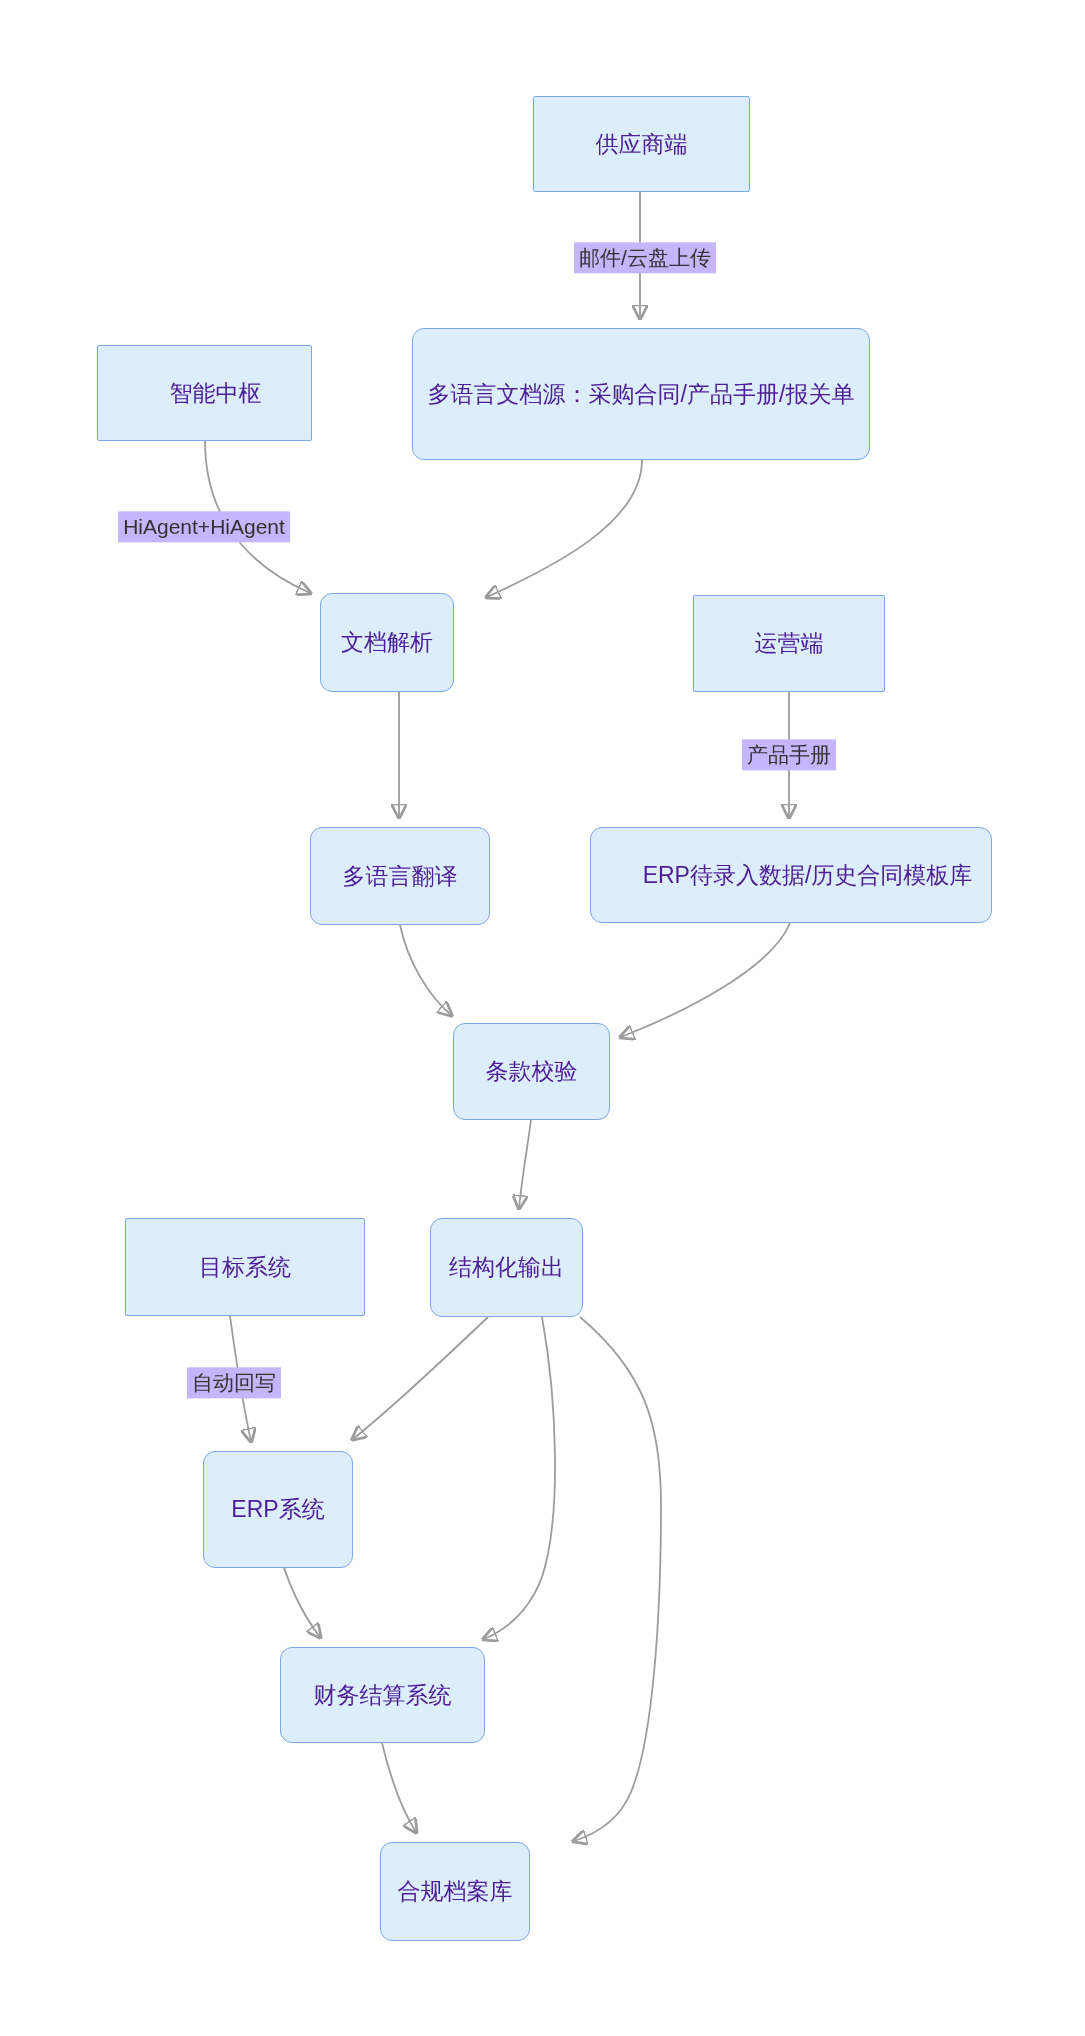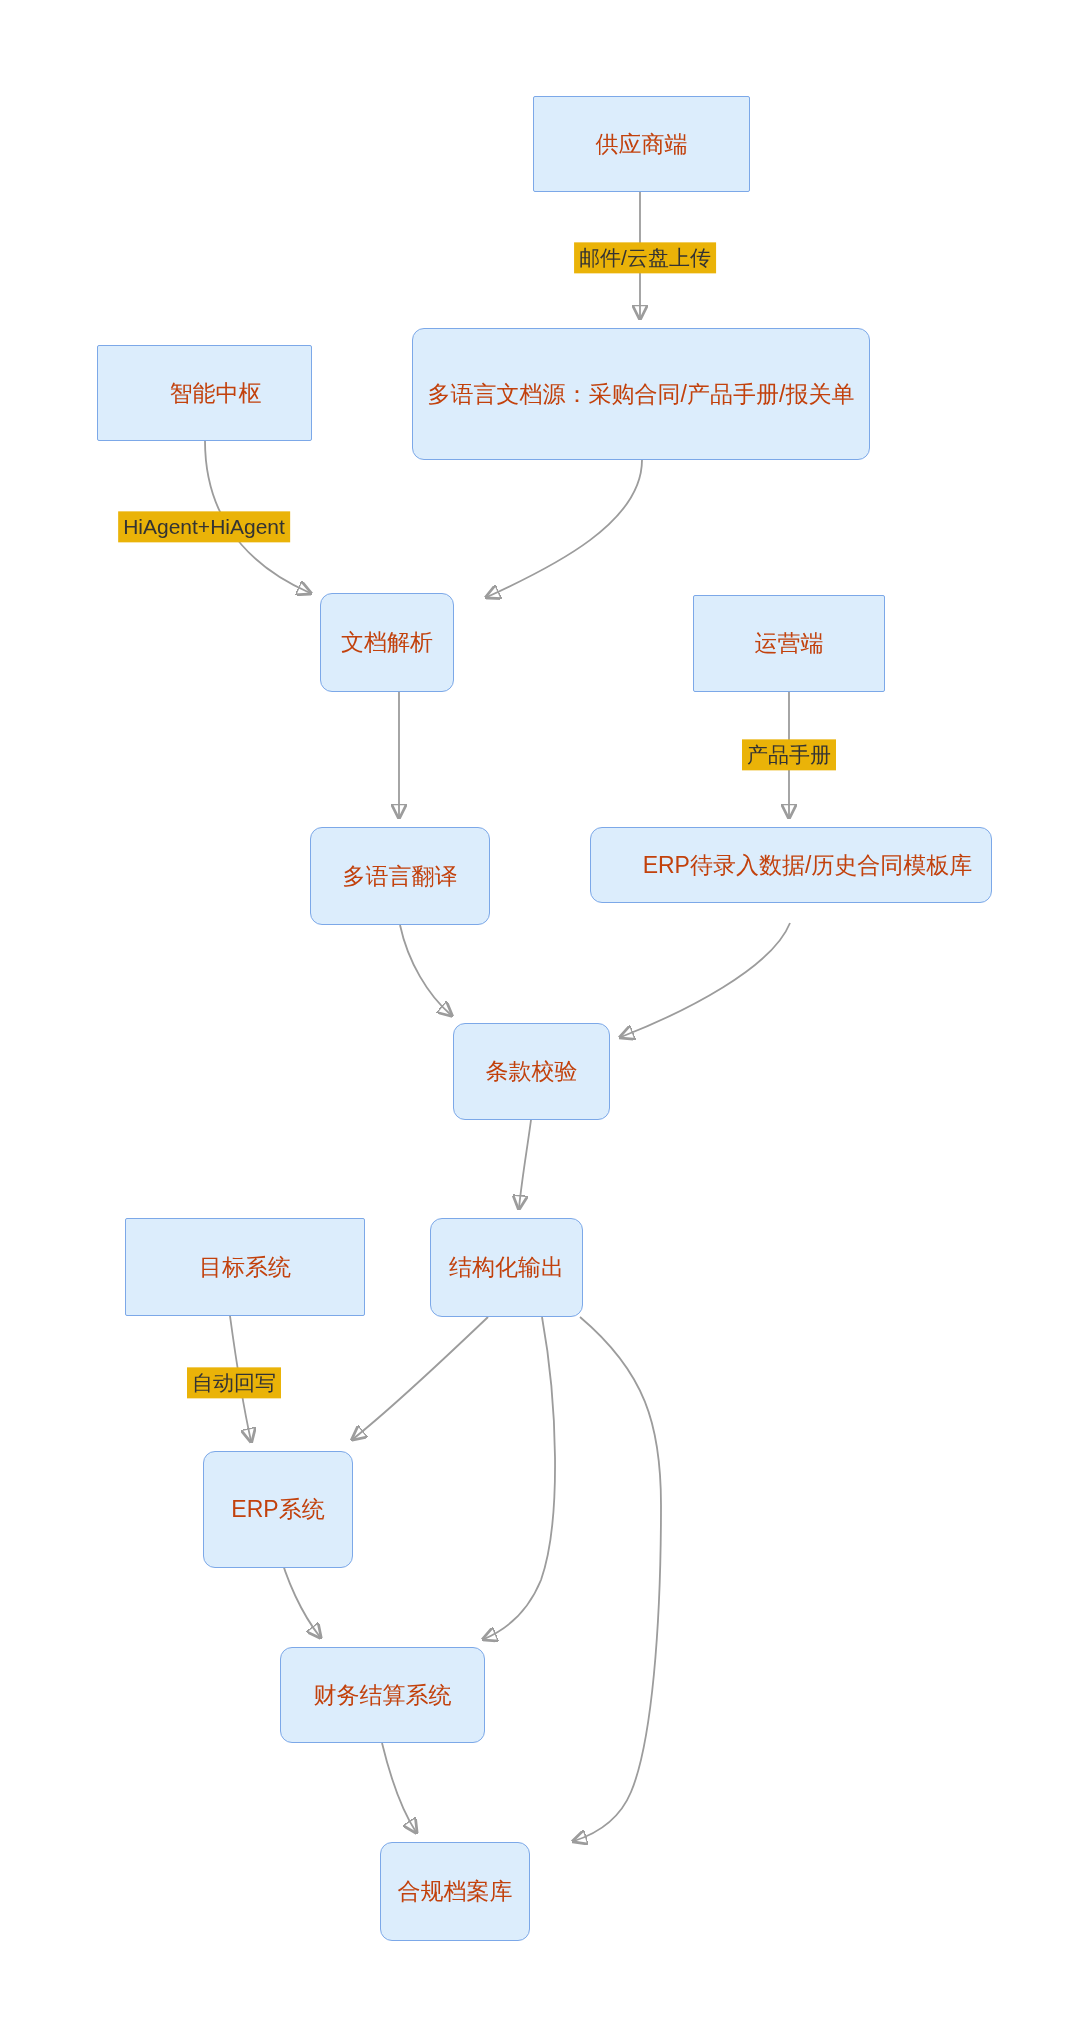"供应商端" .node { color: #c2410c -> #4c1d95 }
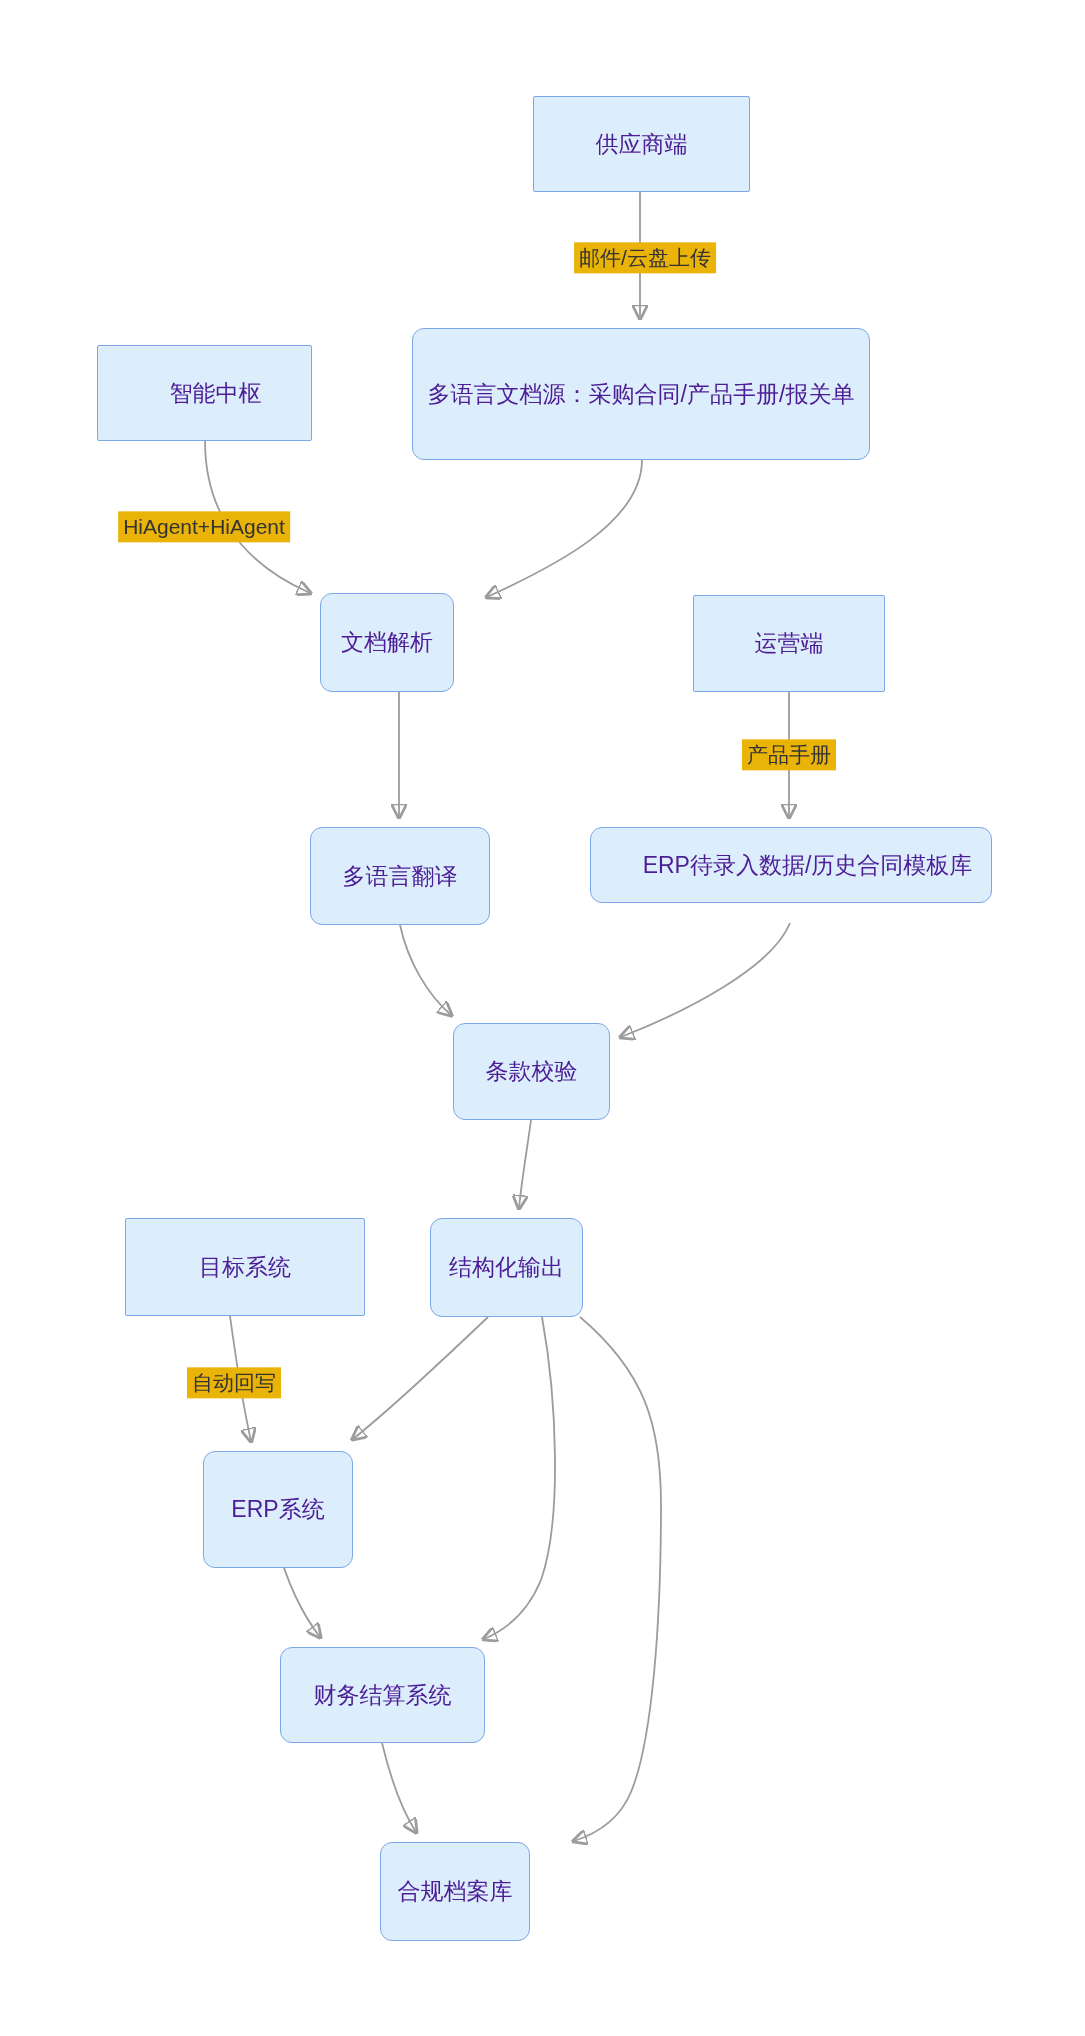"邮件/云盘上传" .edge-label { background: #eab308 -> #c4b5fd }
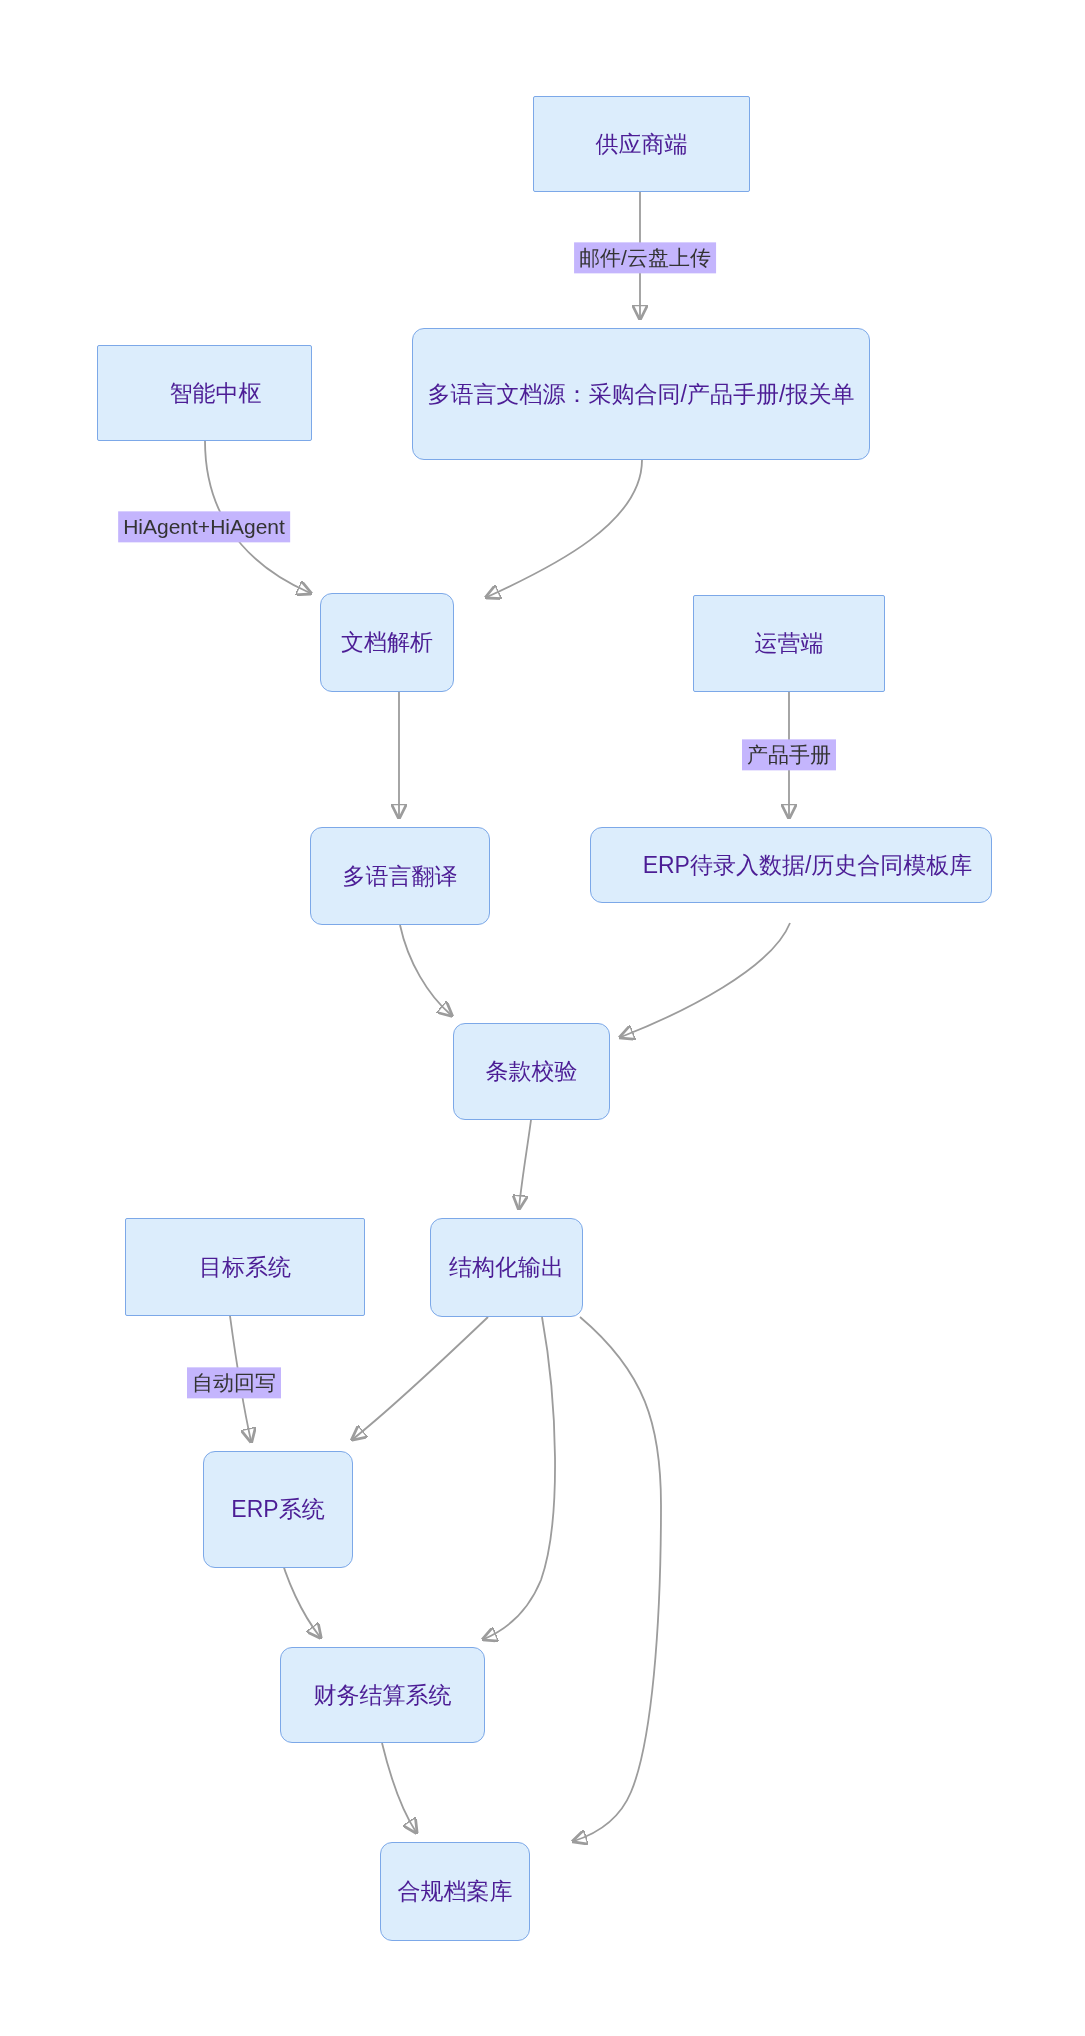"ERP待录入数据/历史合同模板库" div.node { height: 76px -> 96px }
